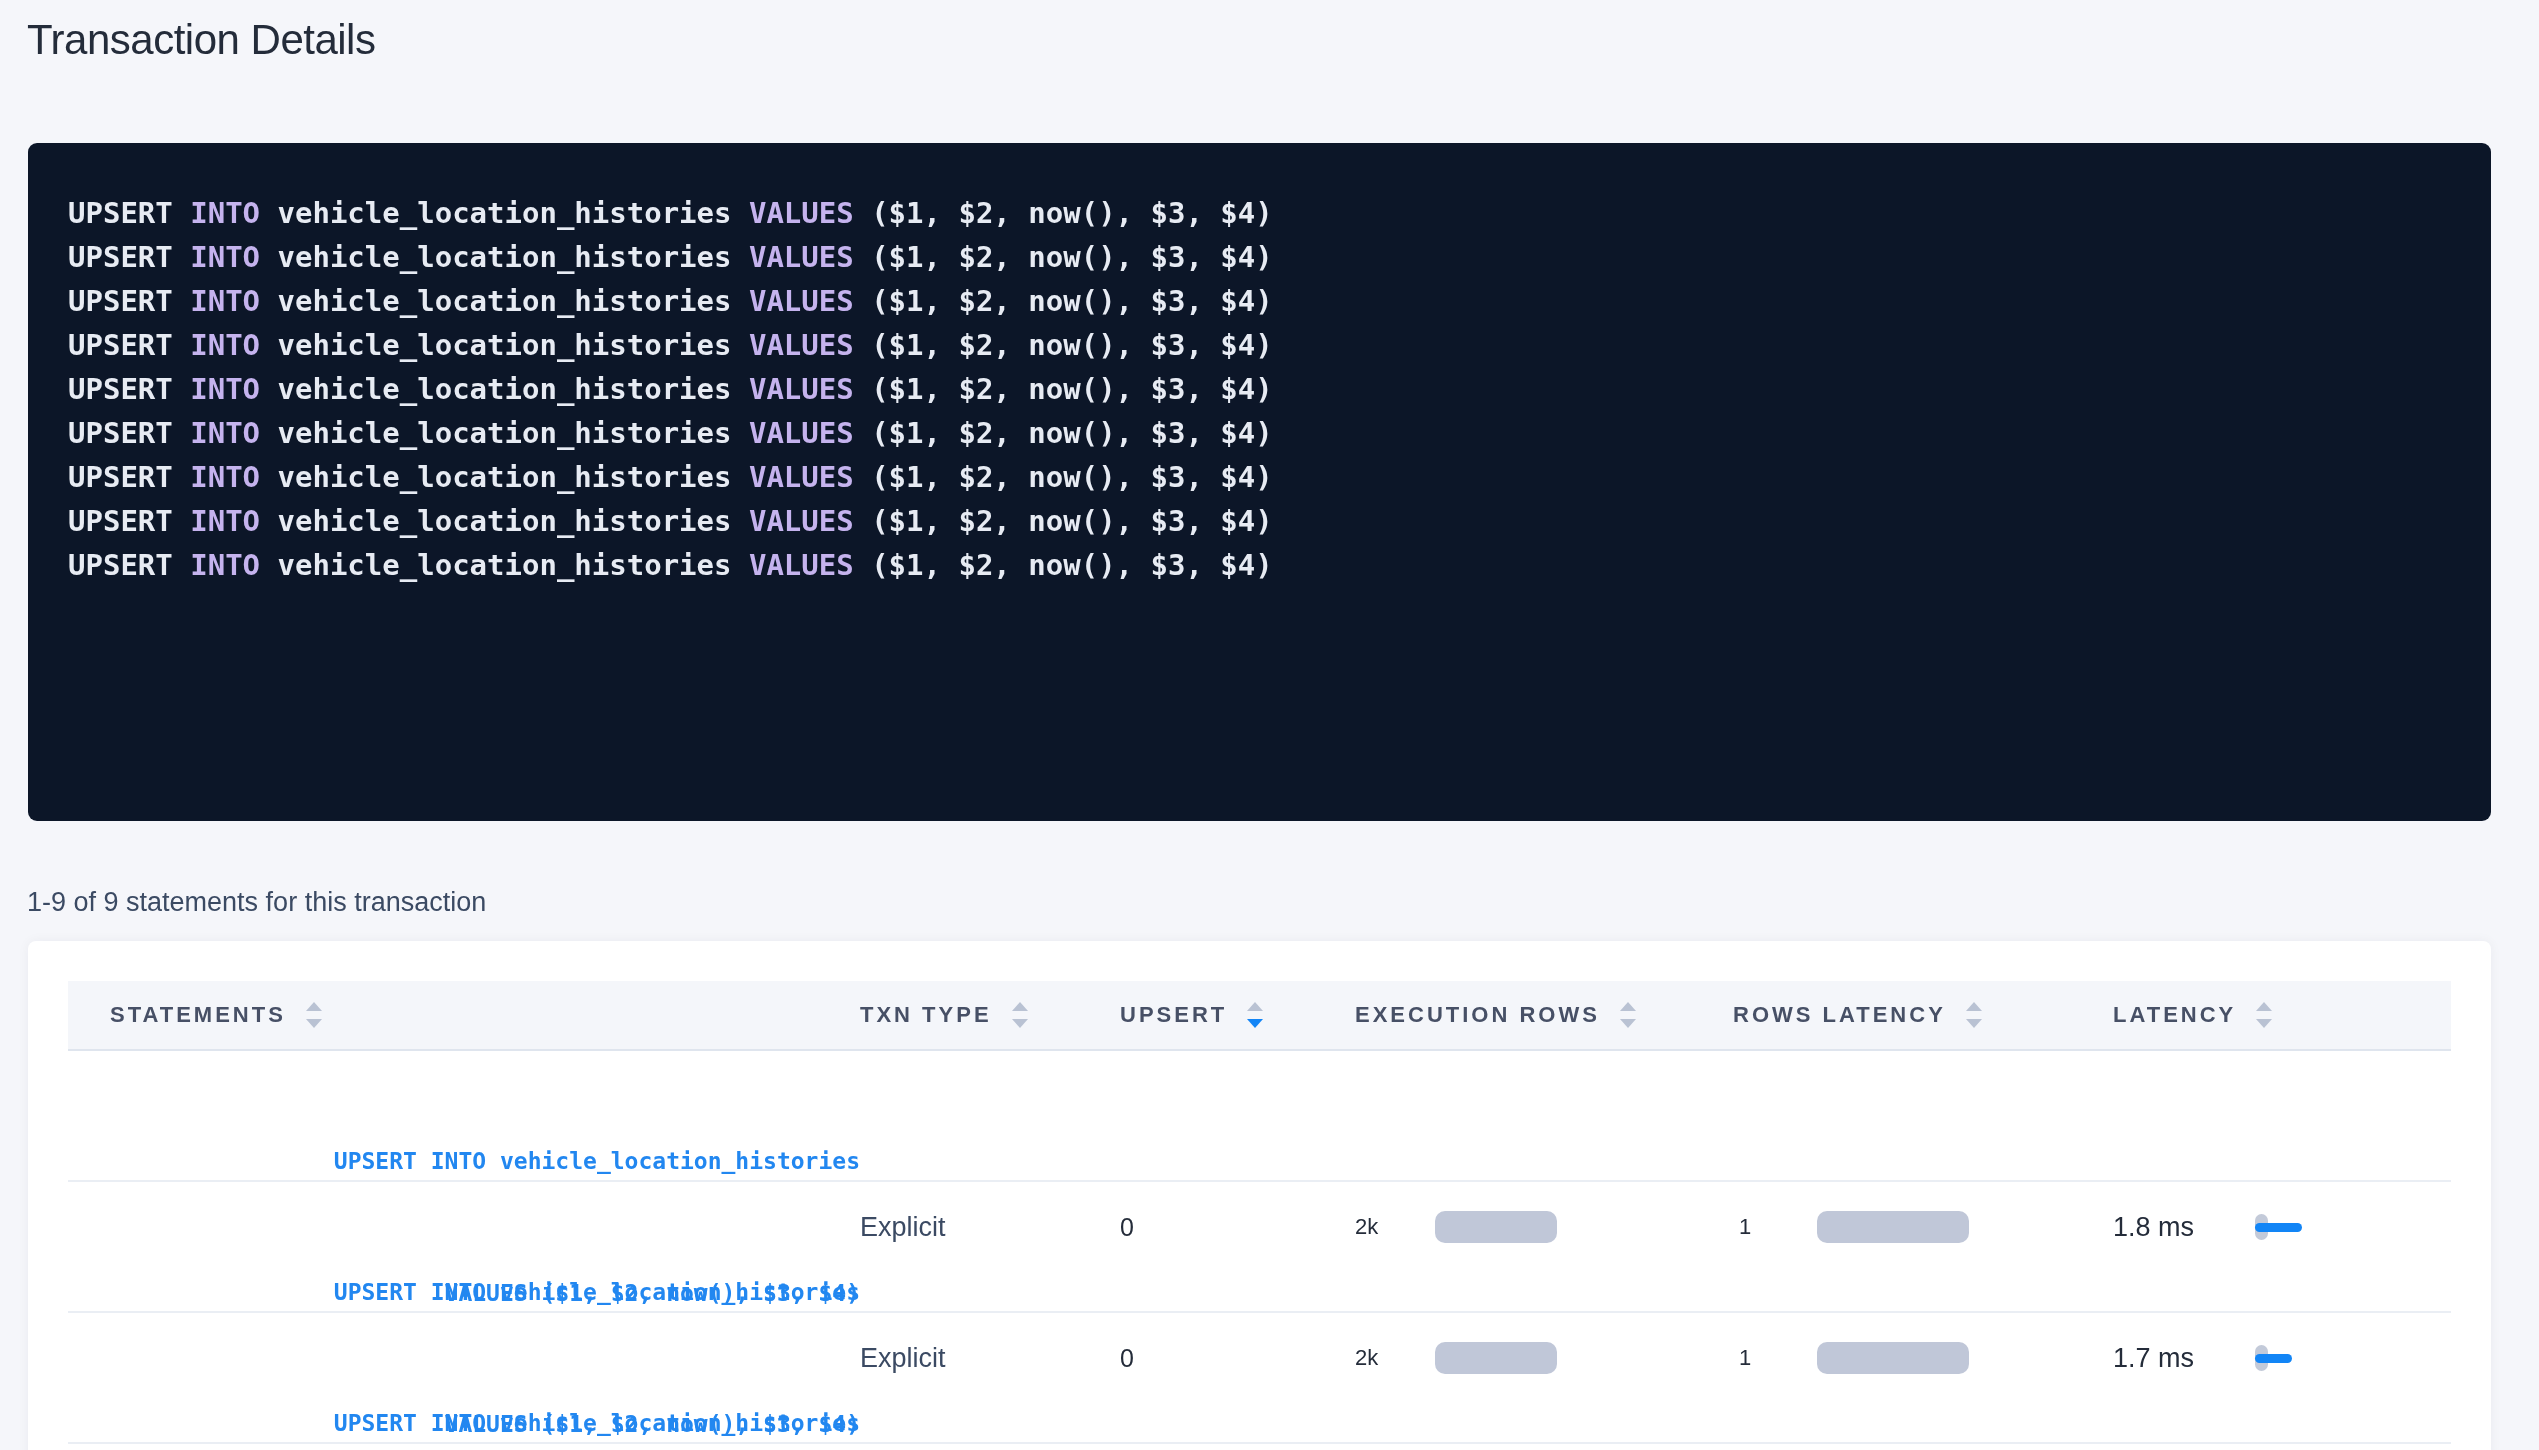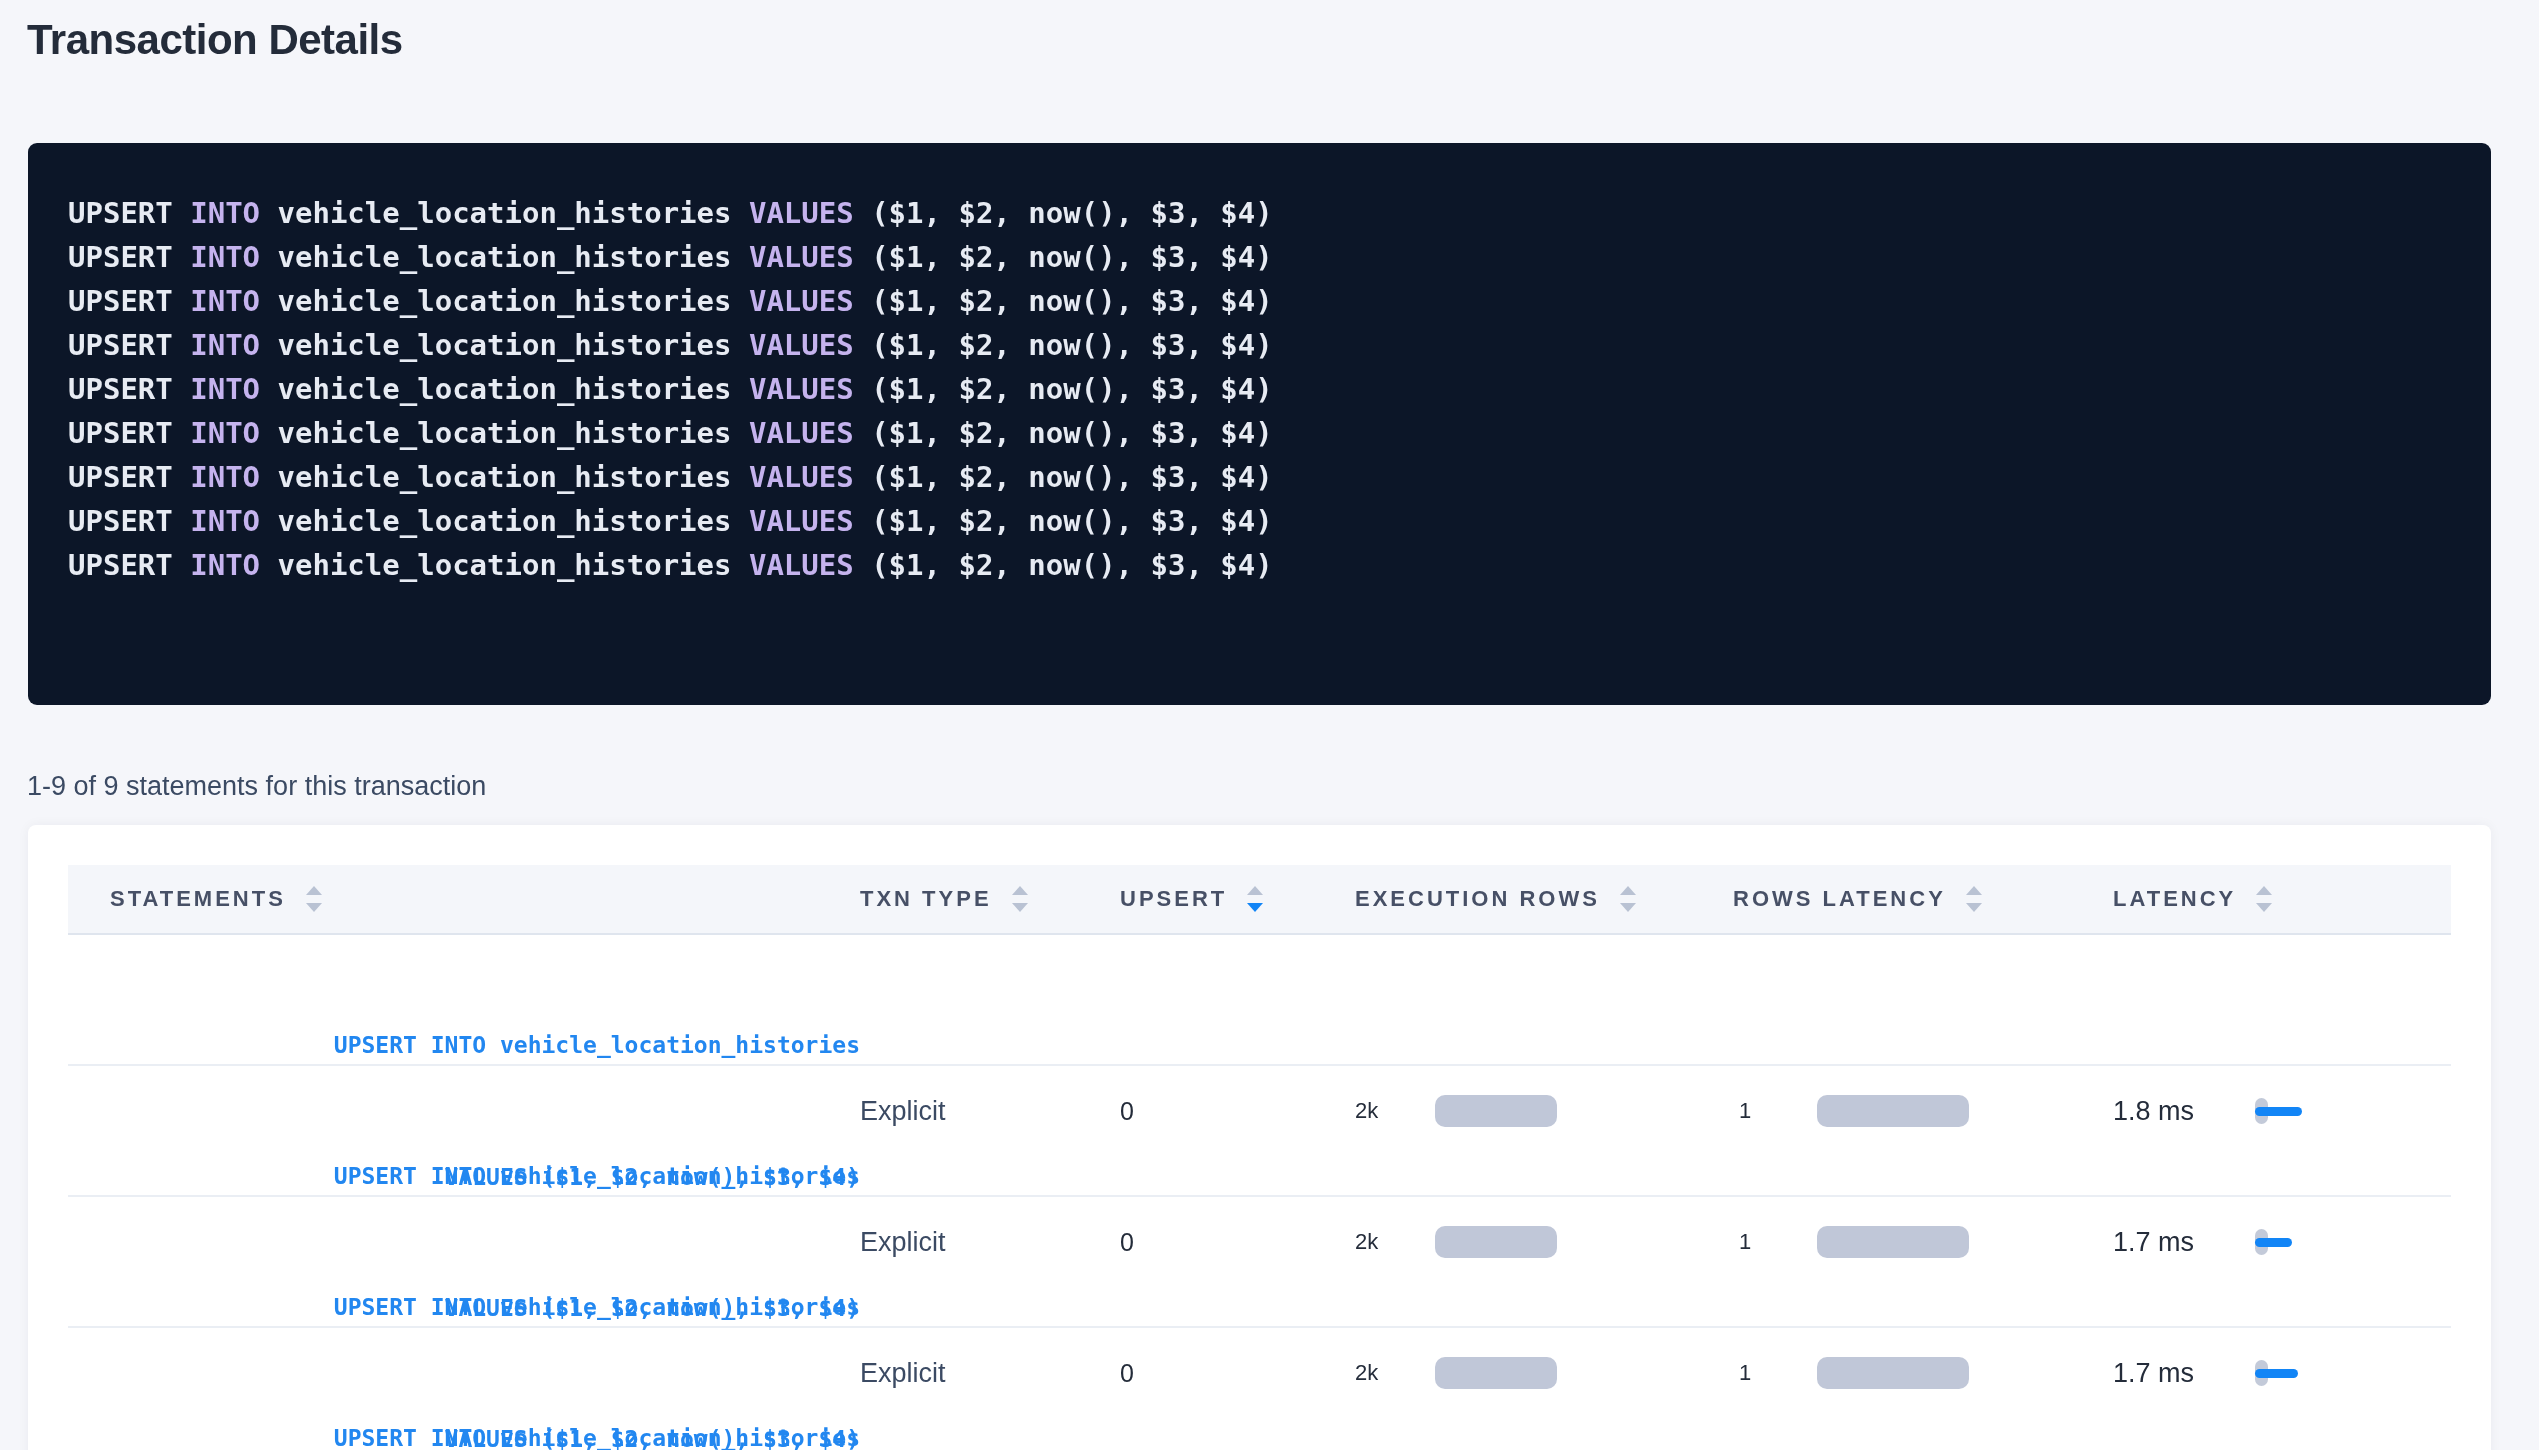"Transaction Details" .page-title { font-weight: 700 -> 400 }
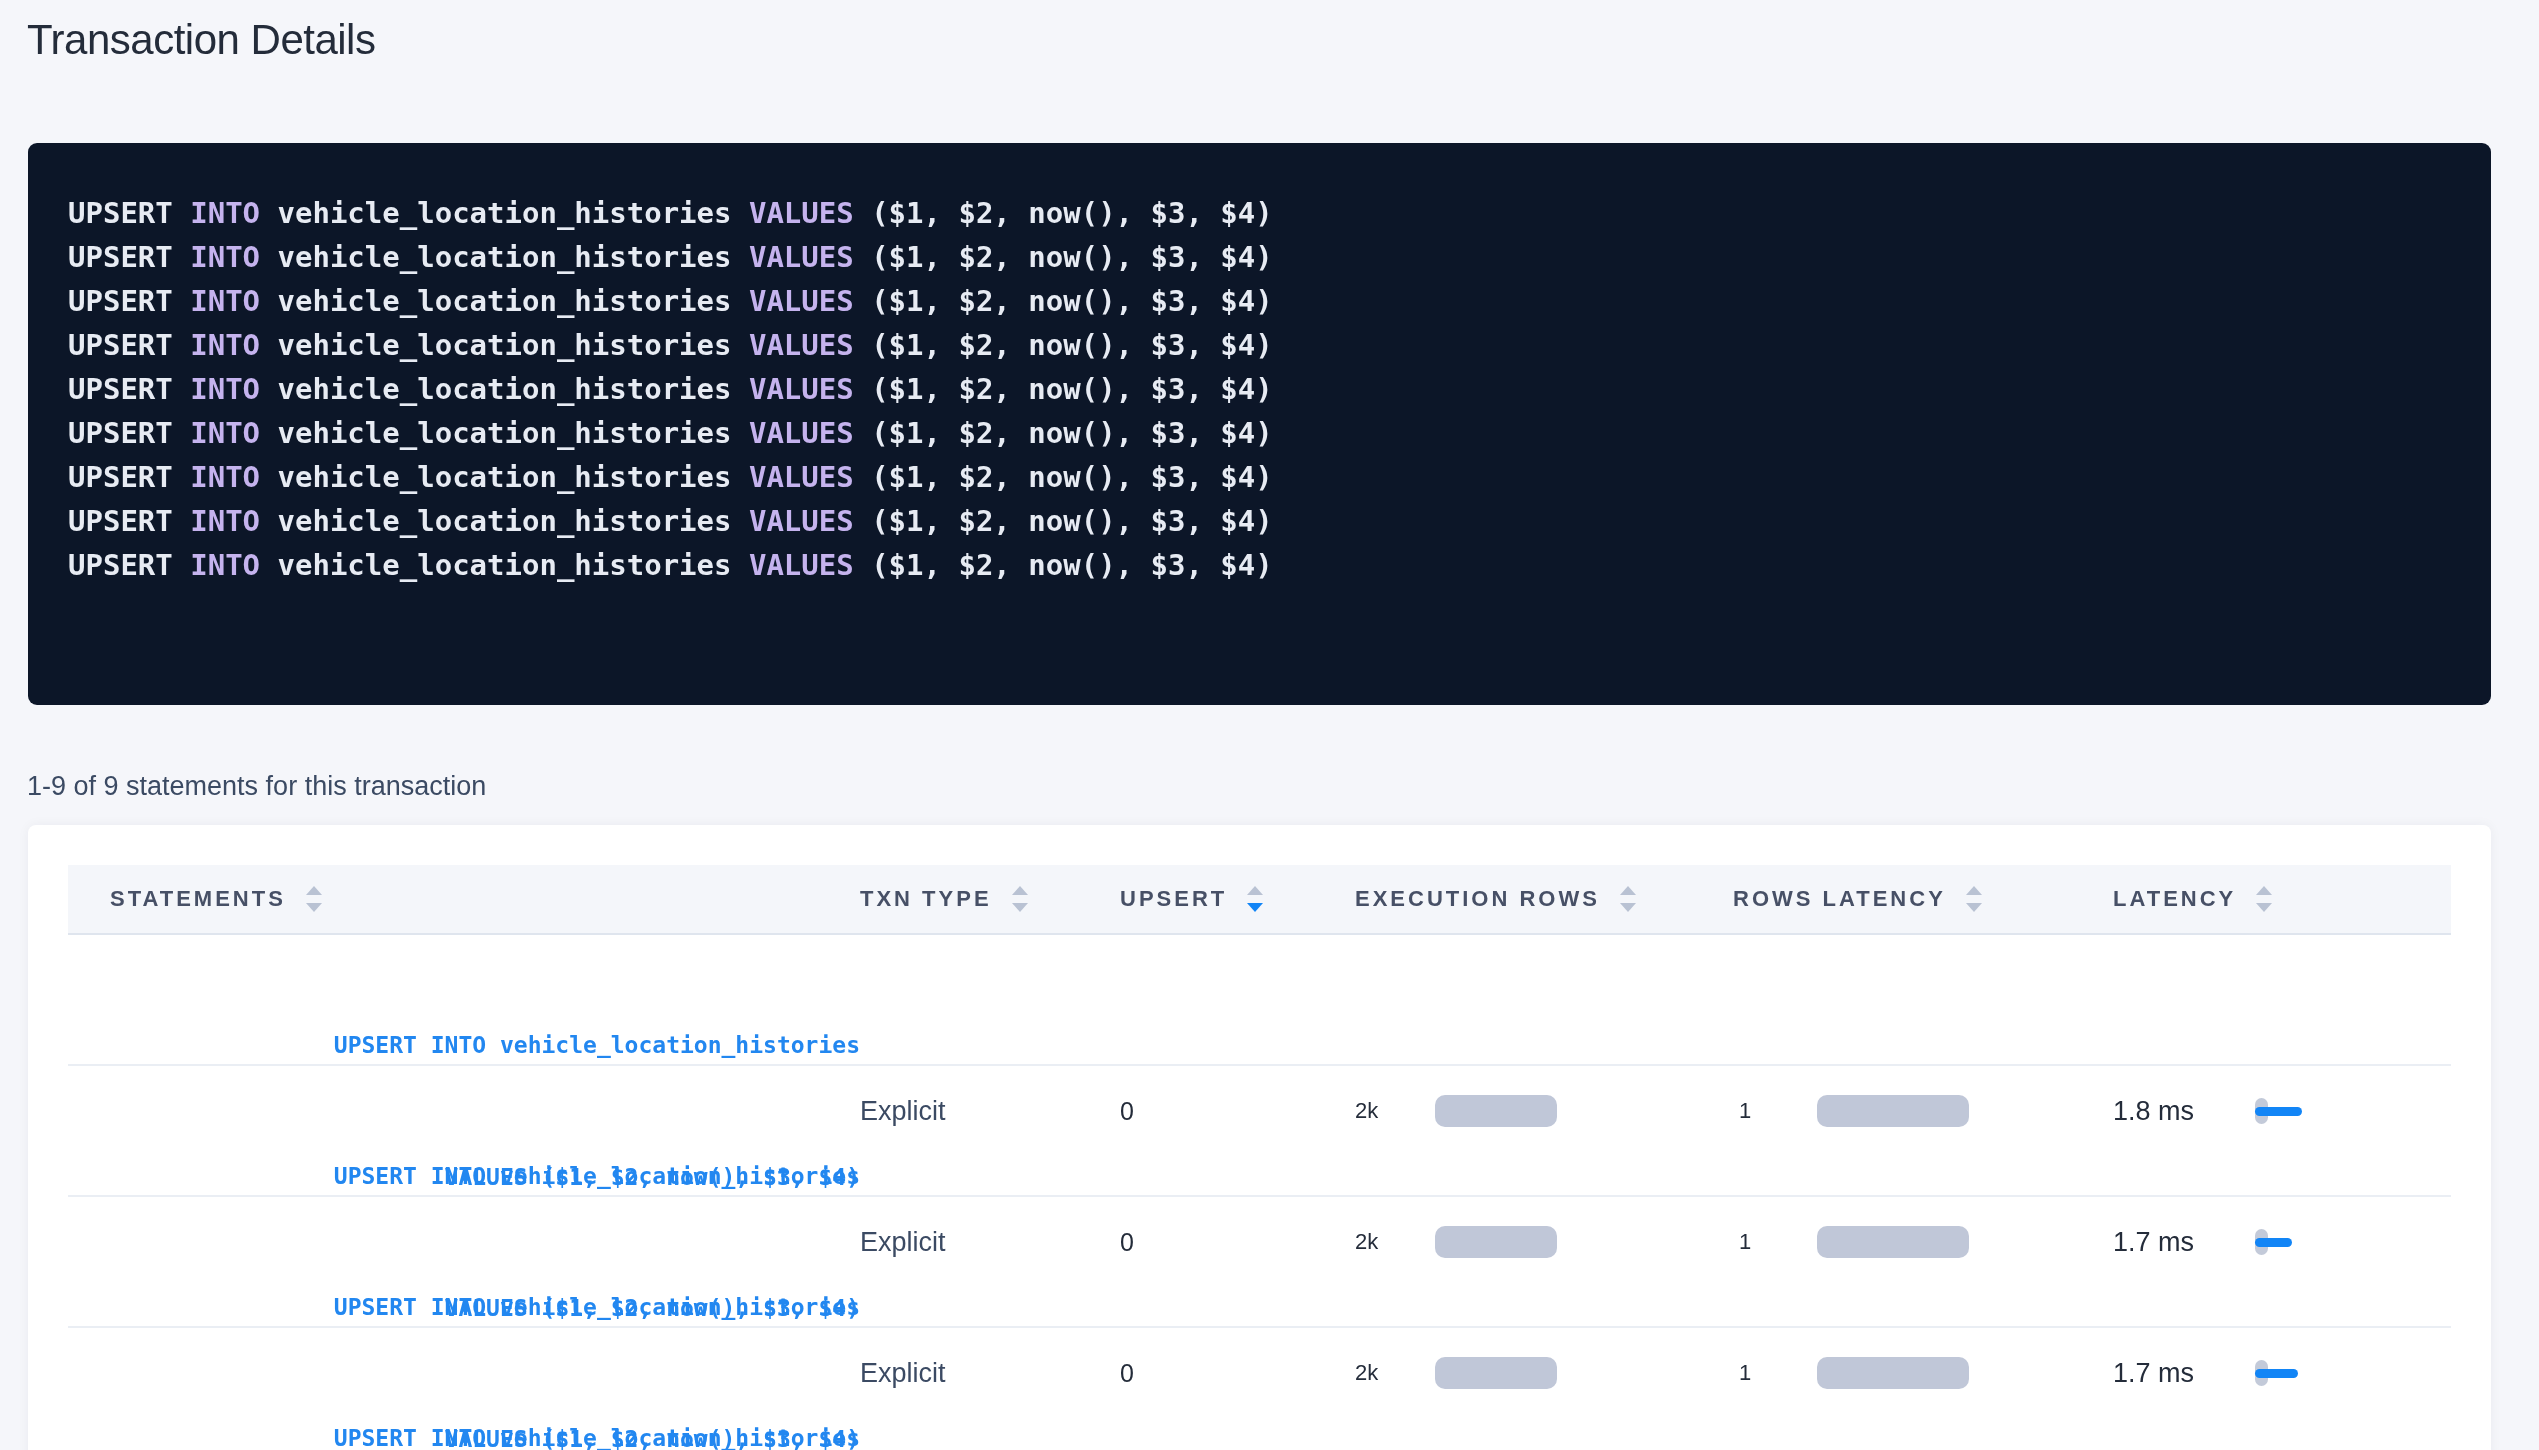"UPSERT INTO vehicle_location_histories VALUES" .code-card { height: 562px -> 678px }
